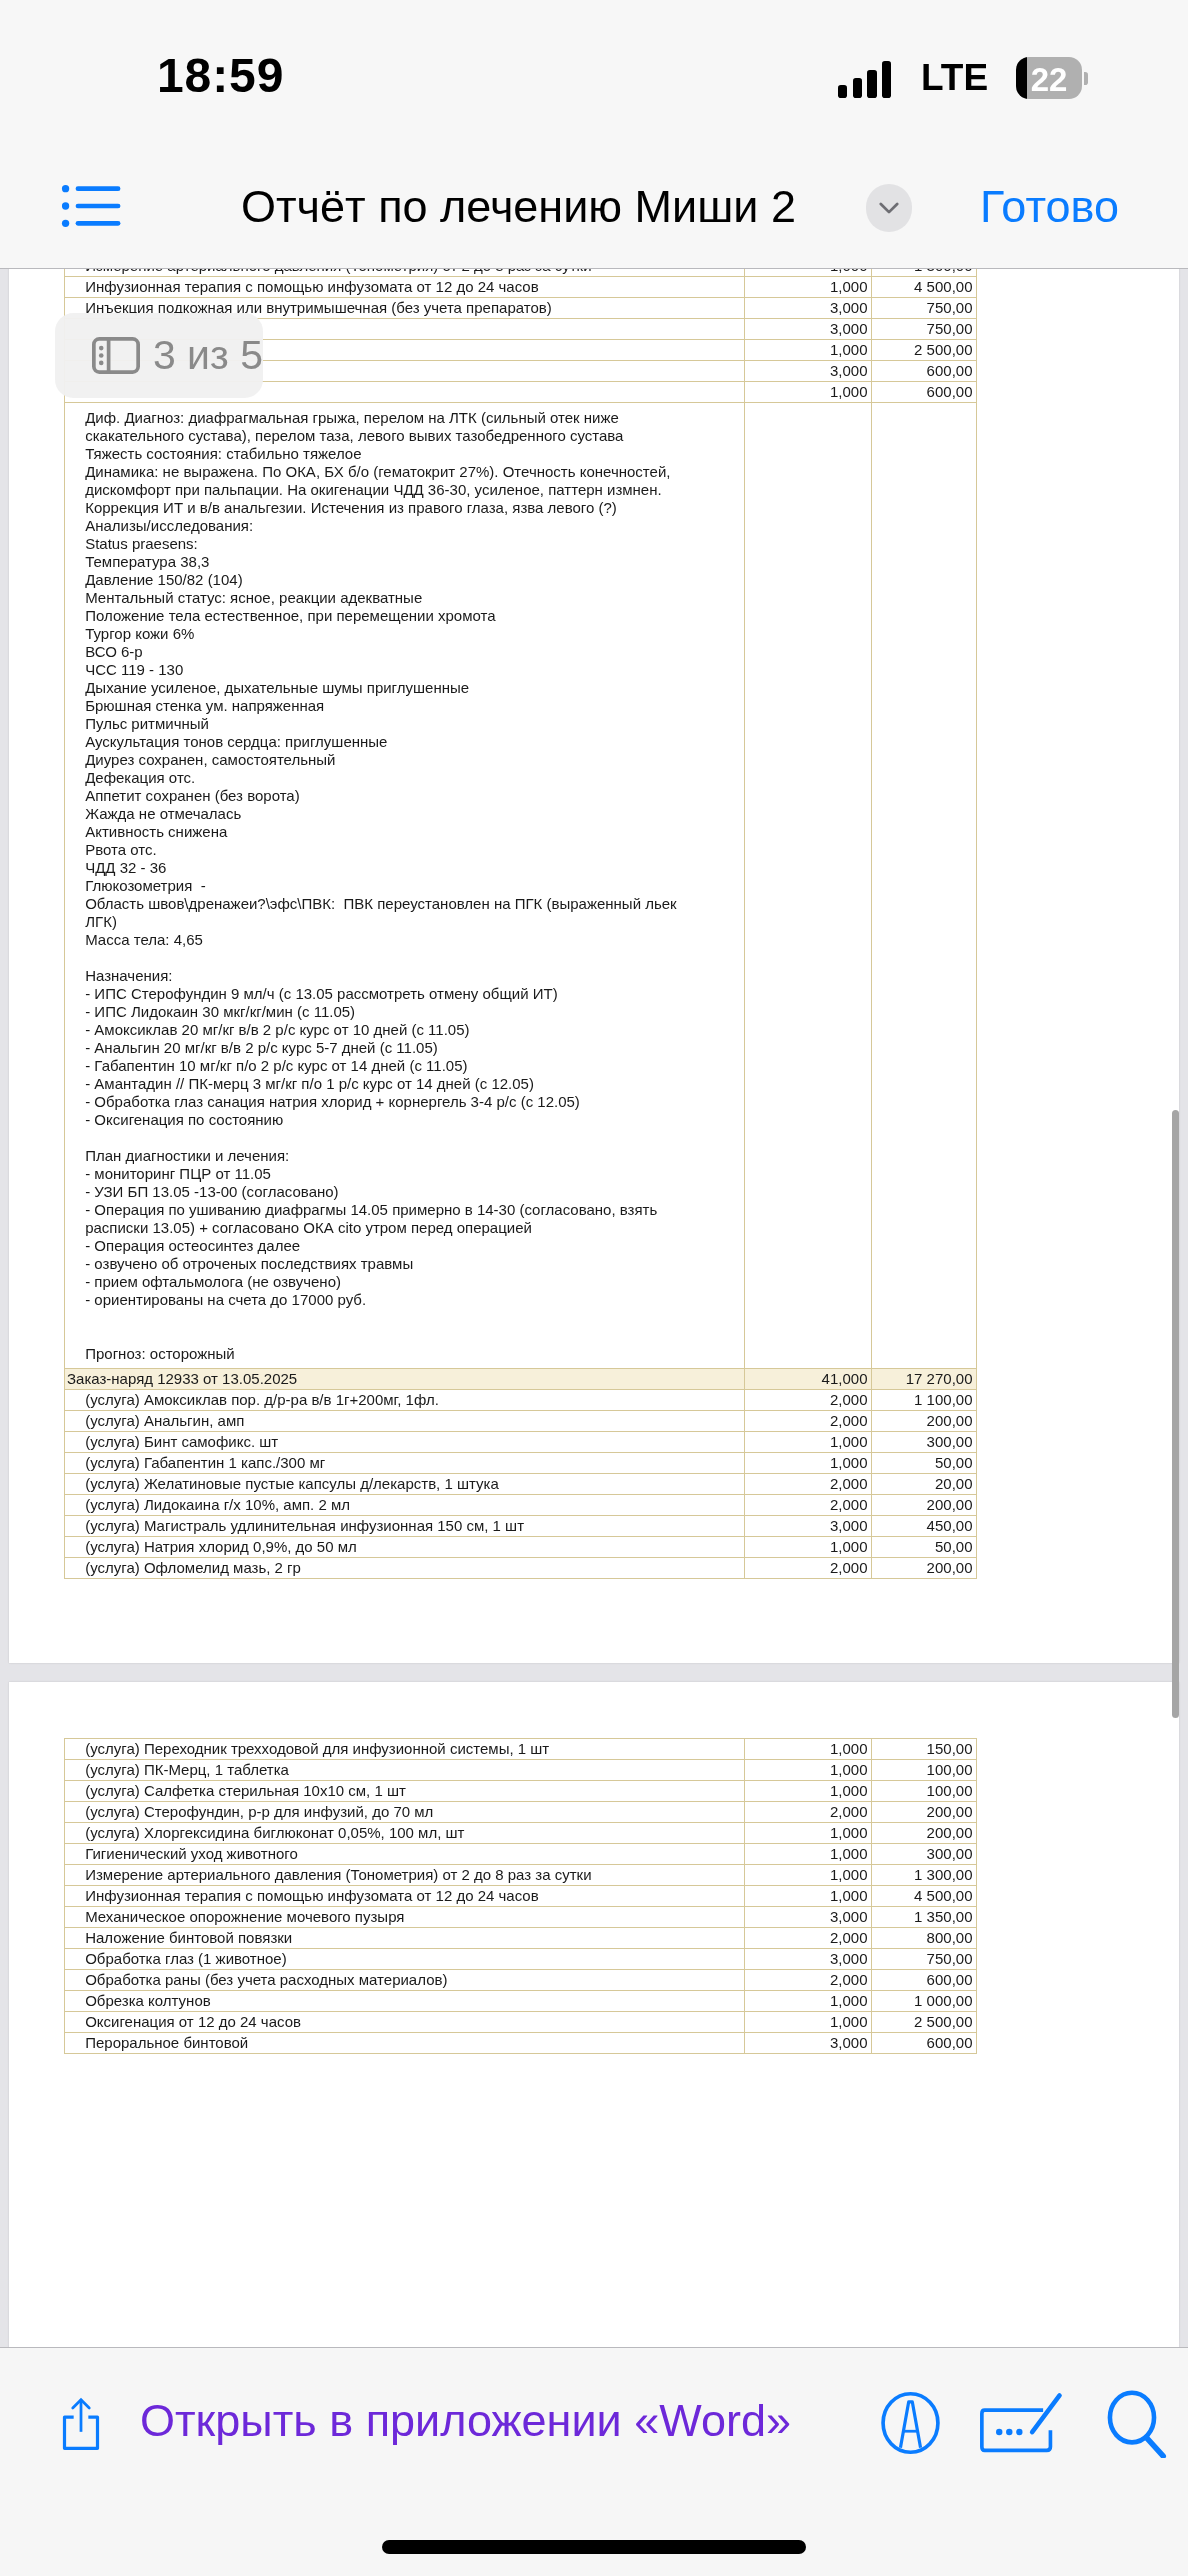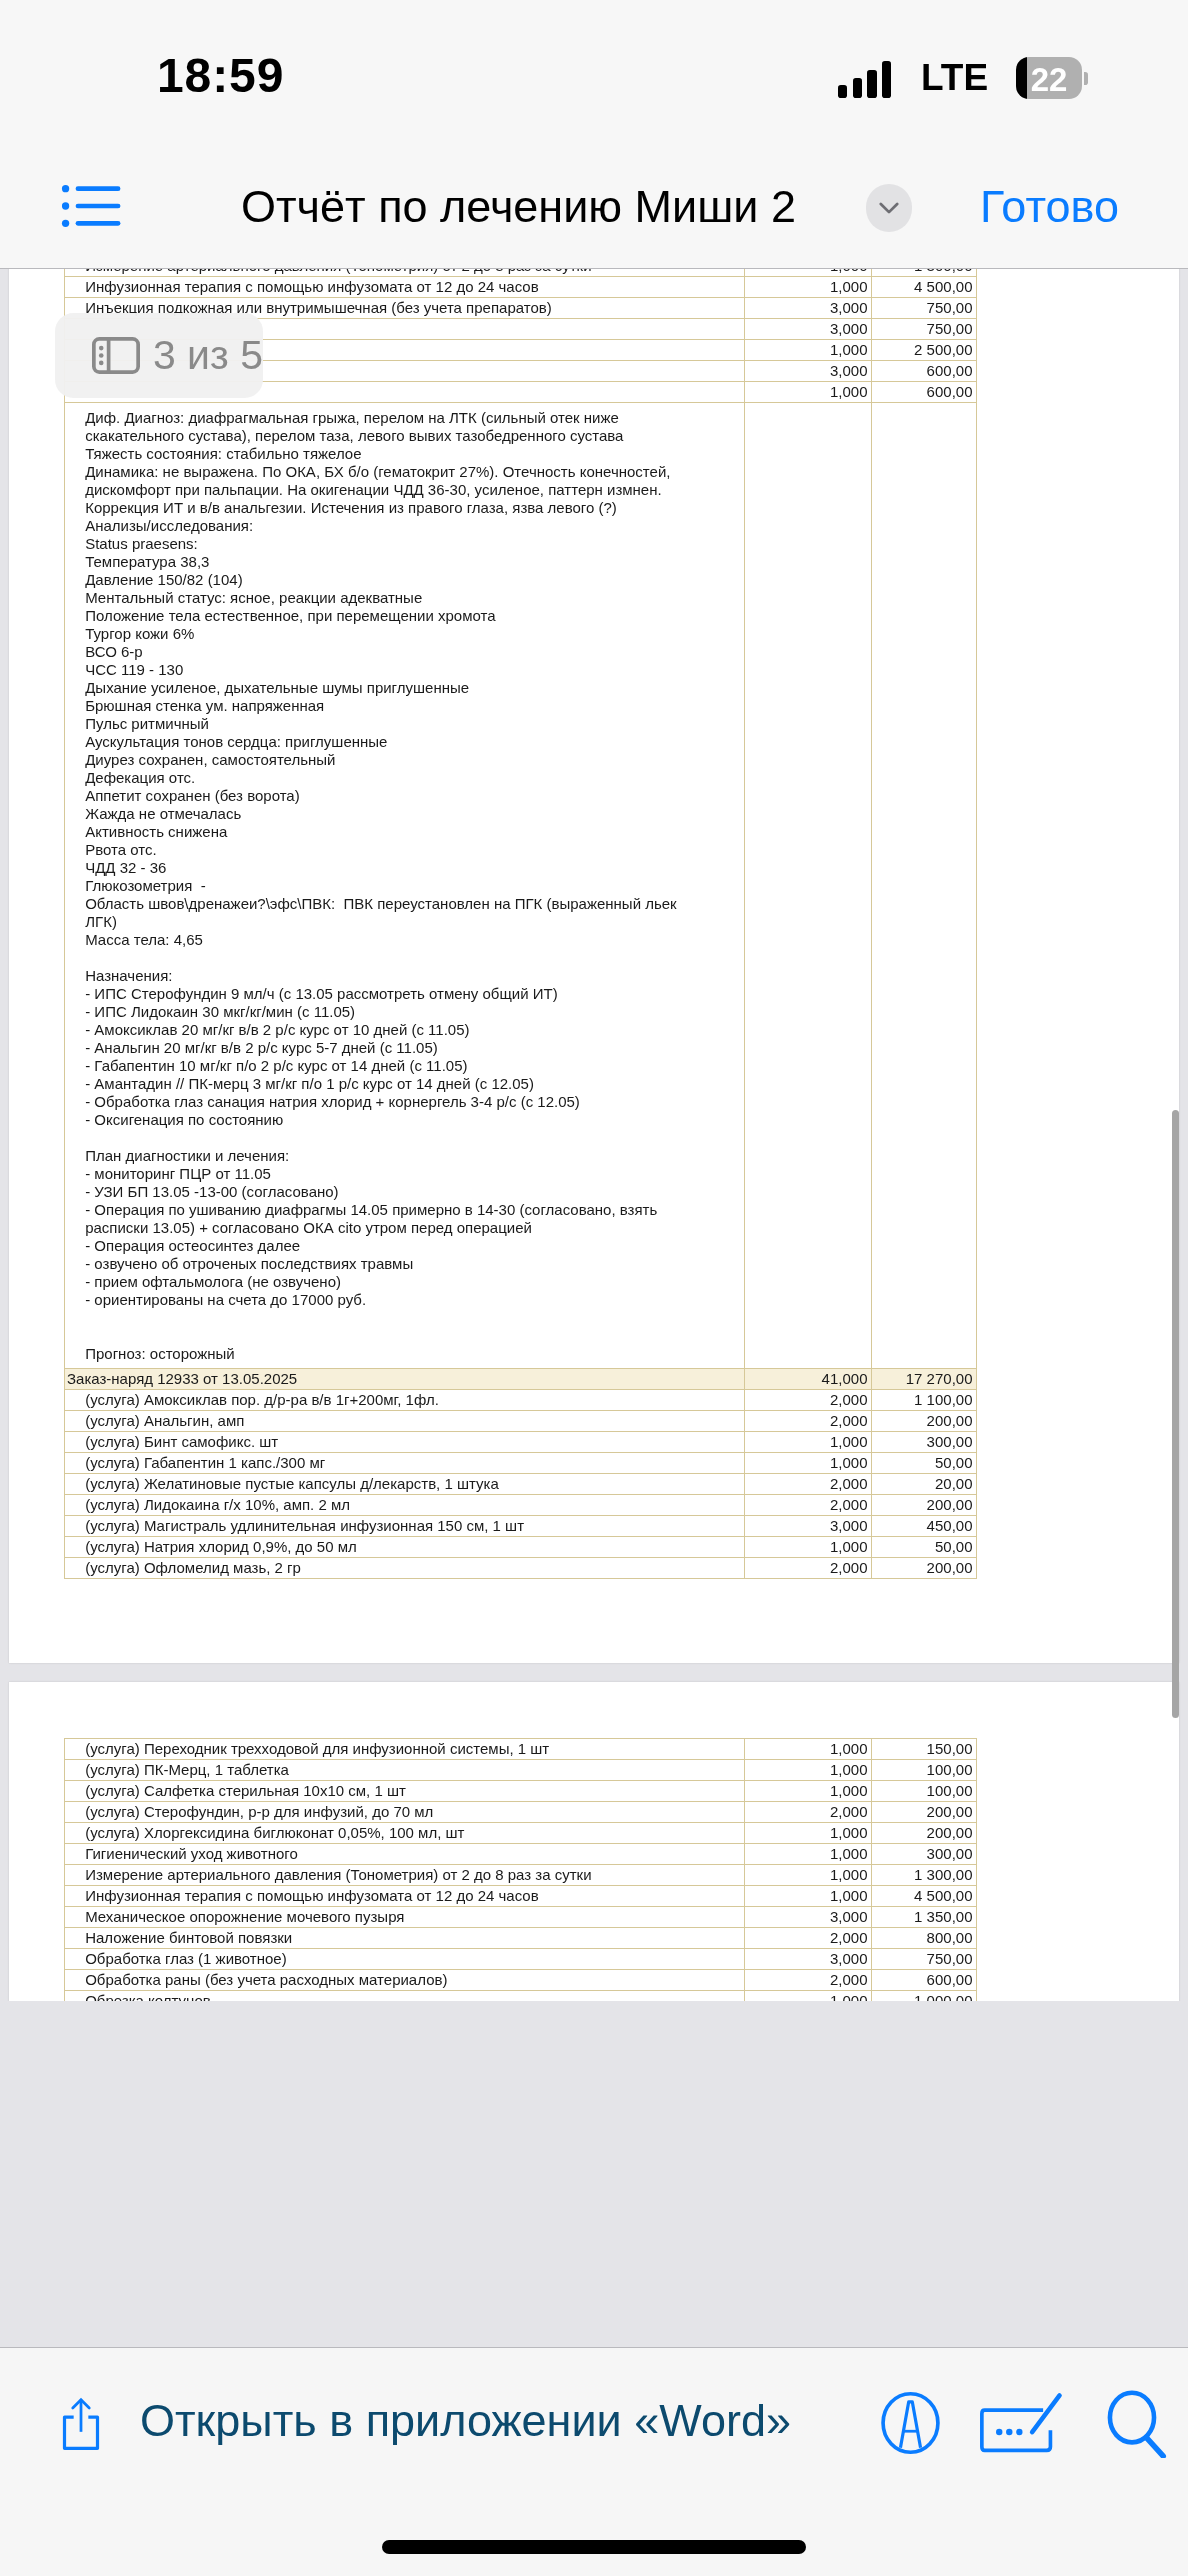"Инфузионная терапия с помощью инфузомата" .scroller { height: 2001px -> 2348px }
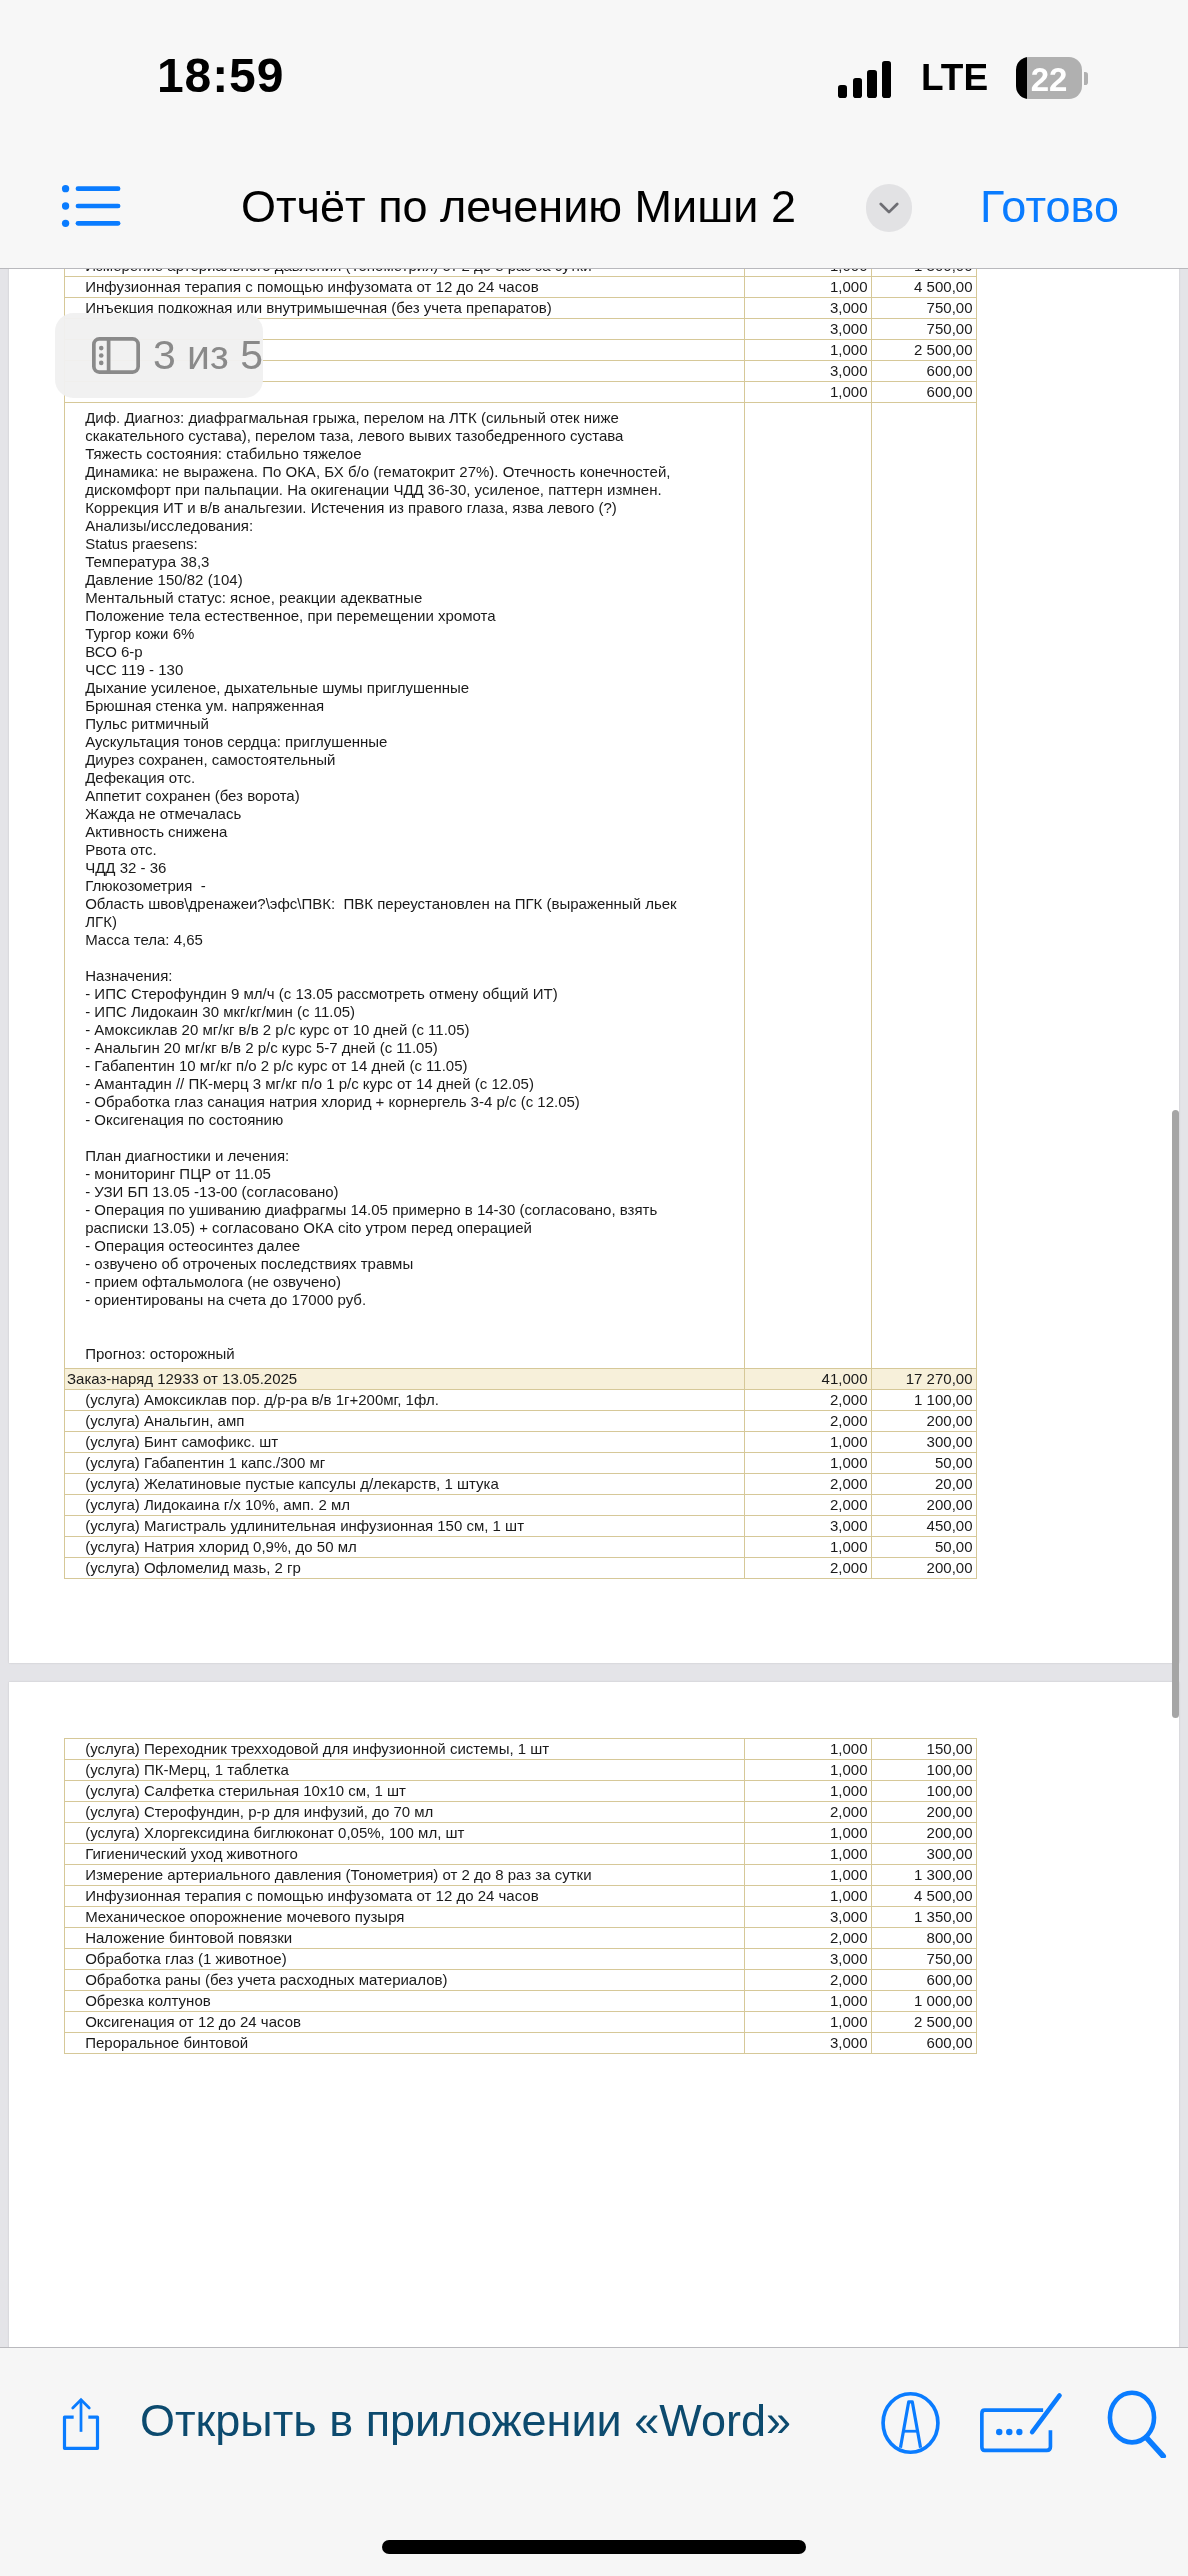"Открыть в приложении «Word»" .open-word { color: #0c4a6e -> #6d28d9 }
